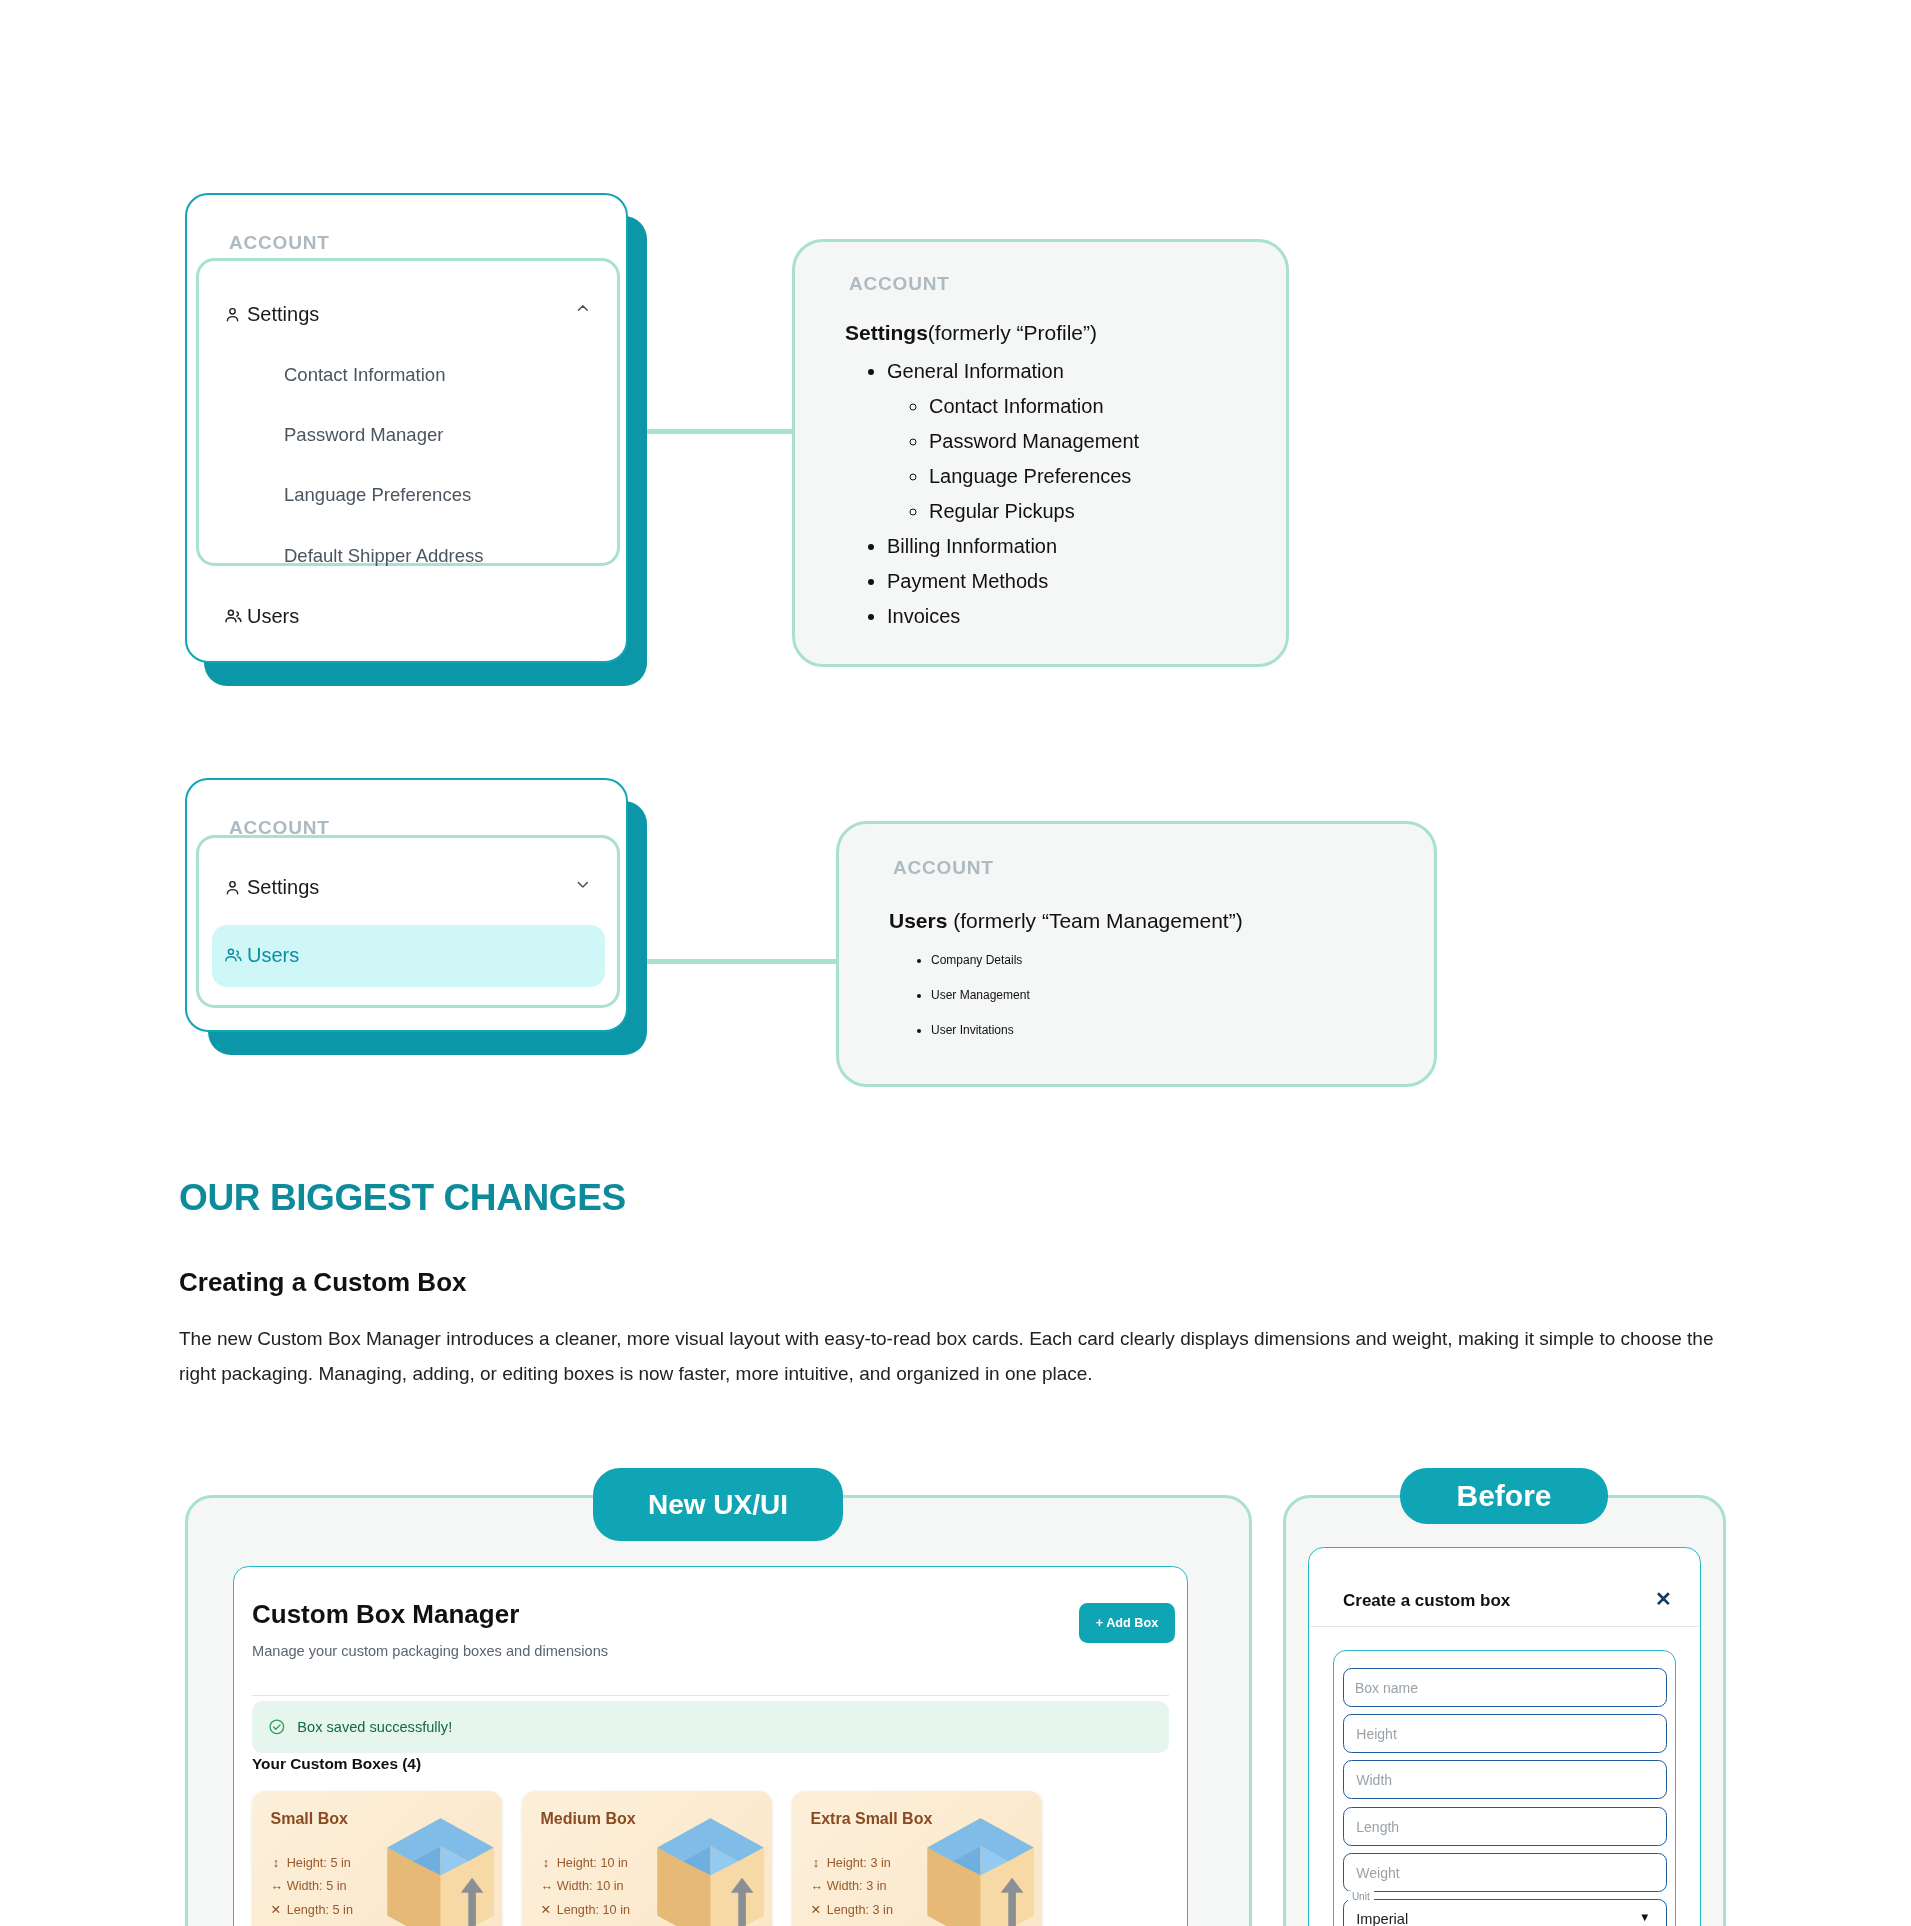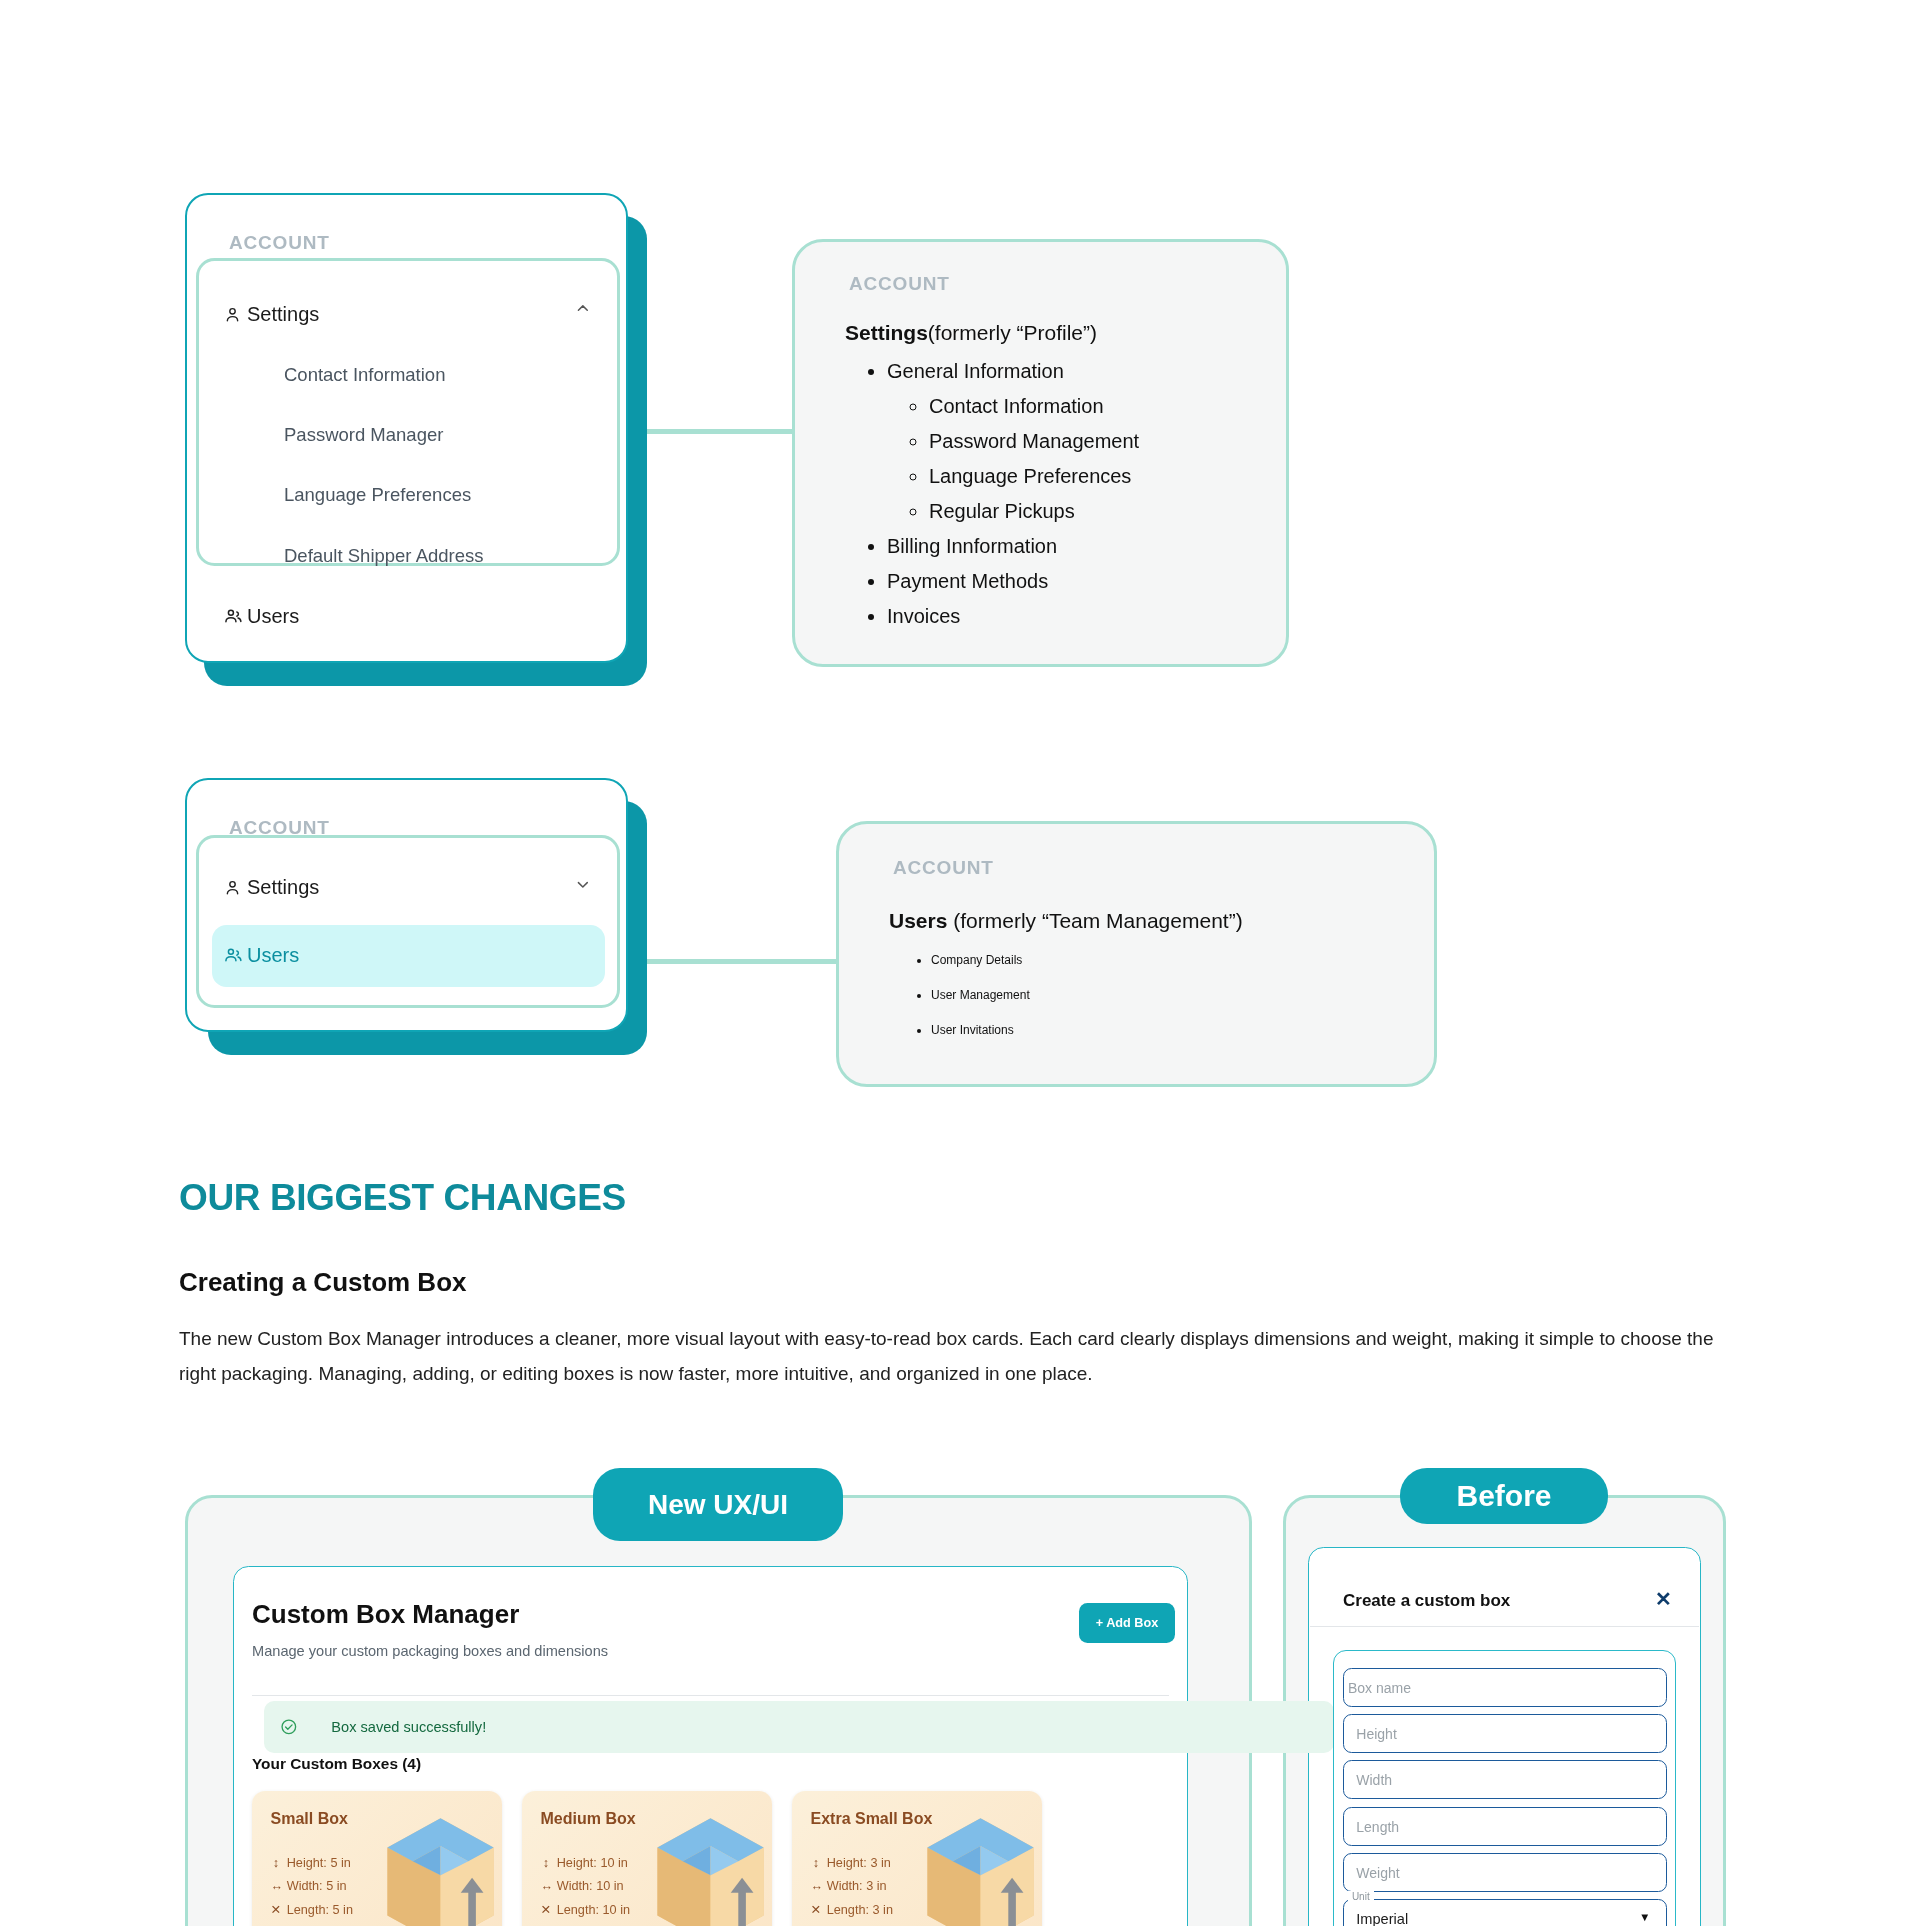"Box name" div.field { padding-left: 4px -> 11px }
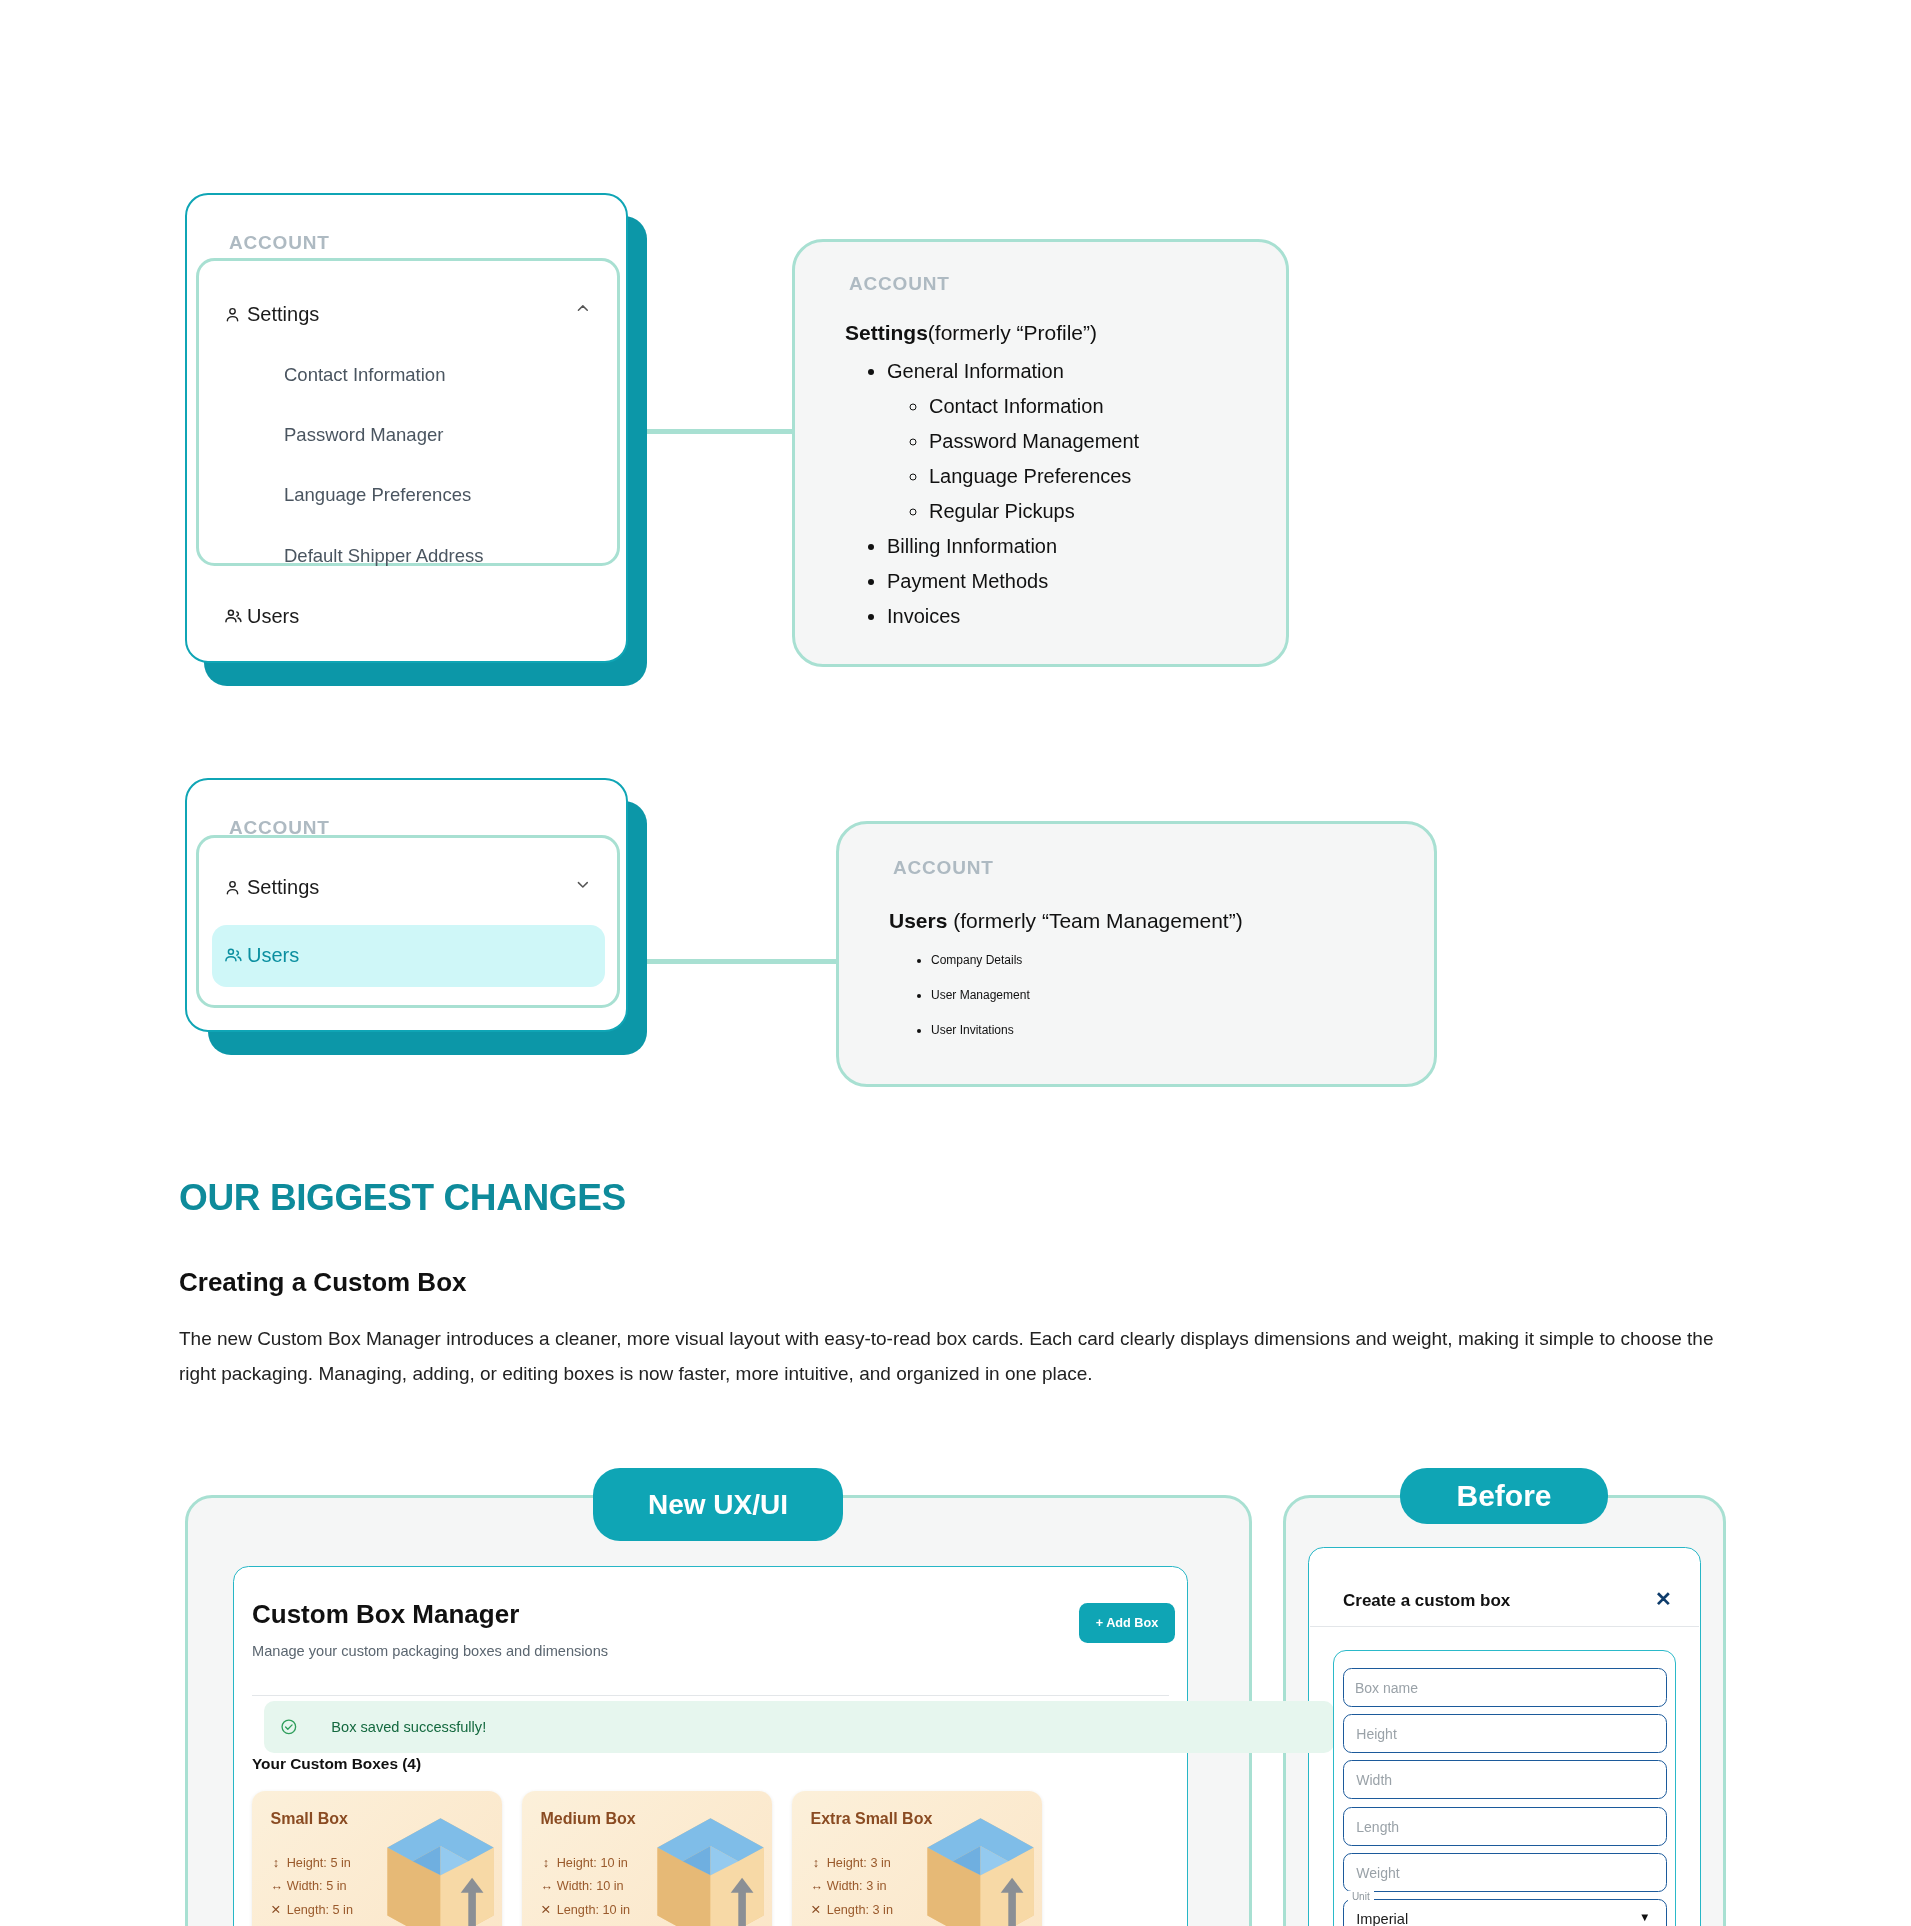"Box saved successfully!" div.alert { gap: 22px -> none; left: 264px -> 252px; width: 1070px -> 917px }
